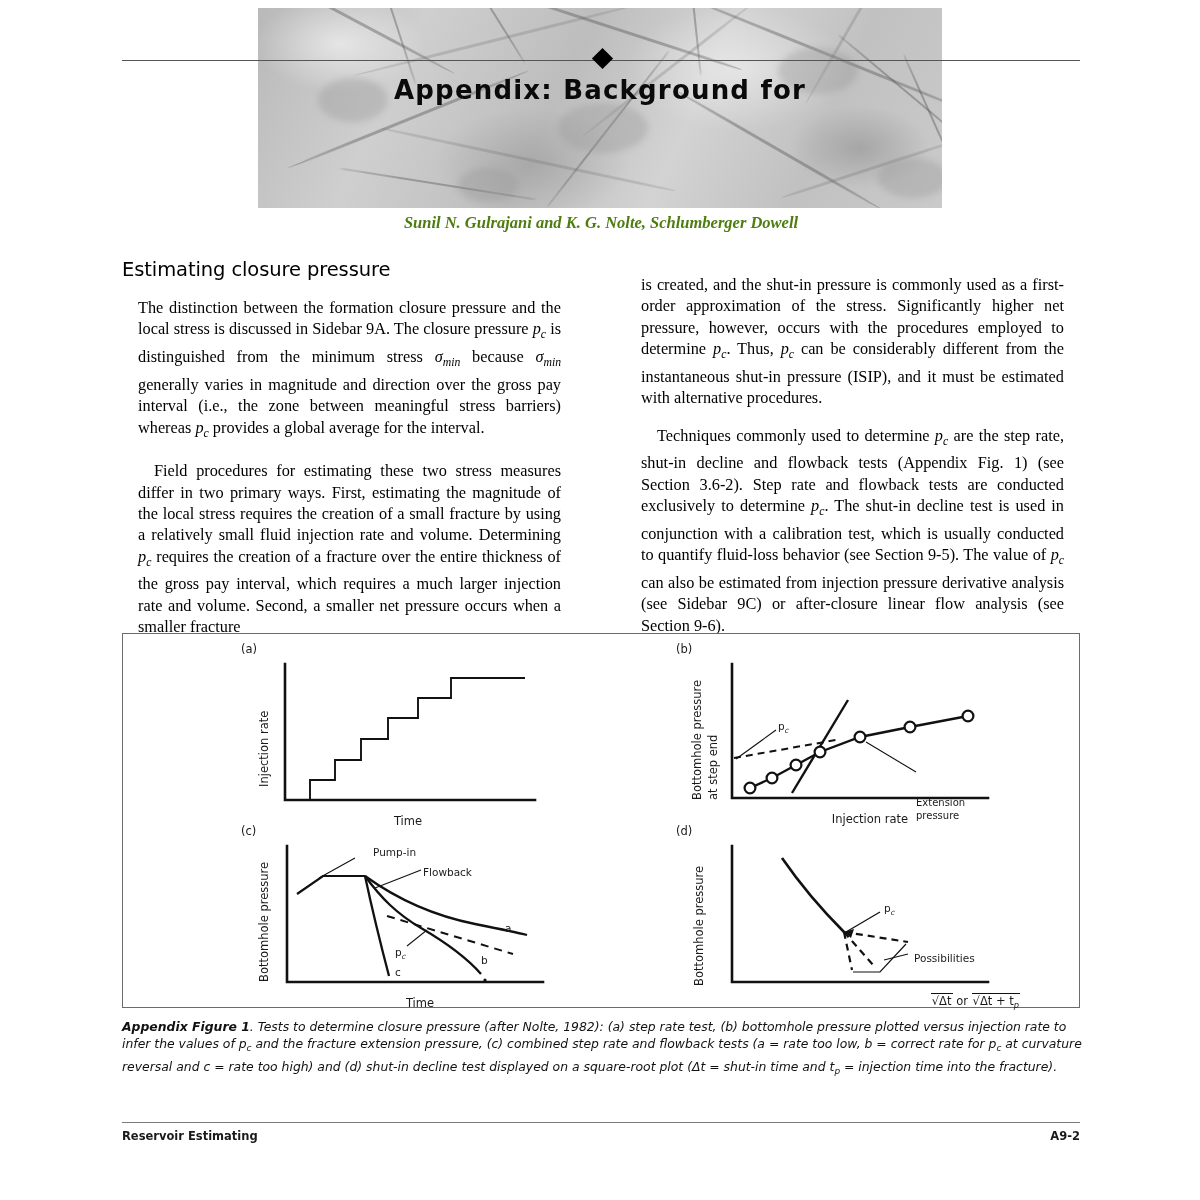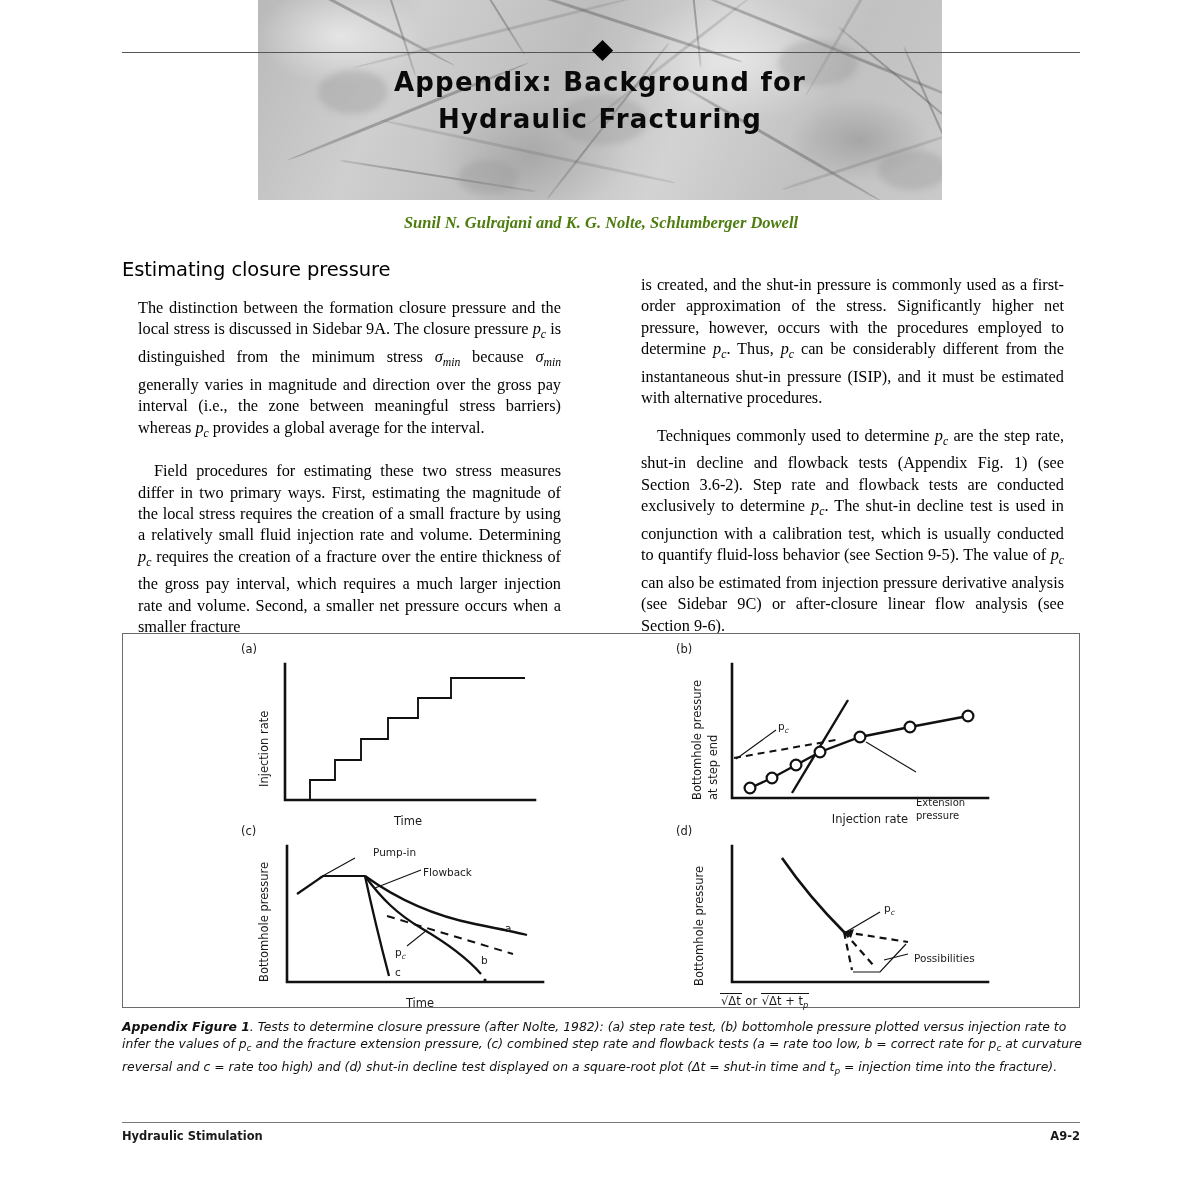"Appendix: Background for" #header-band { top: 0 -> 8px }
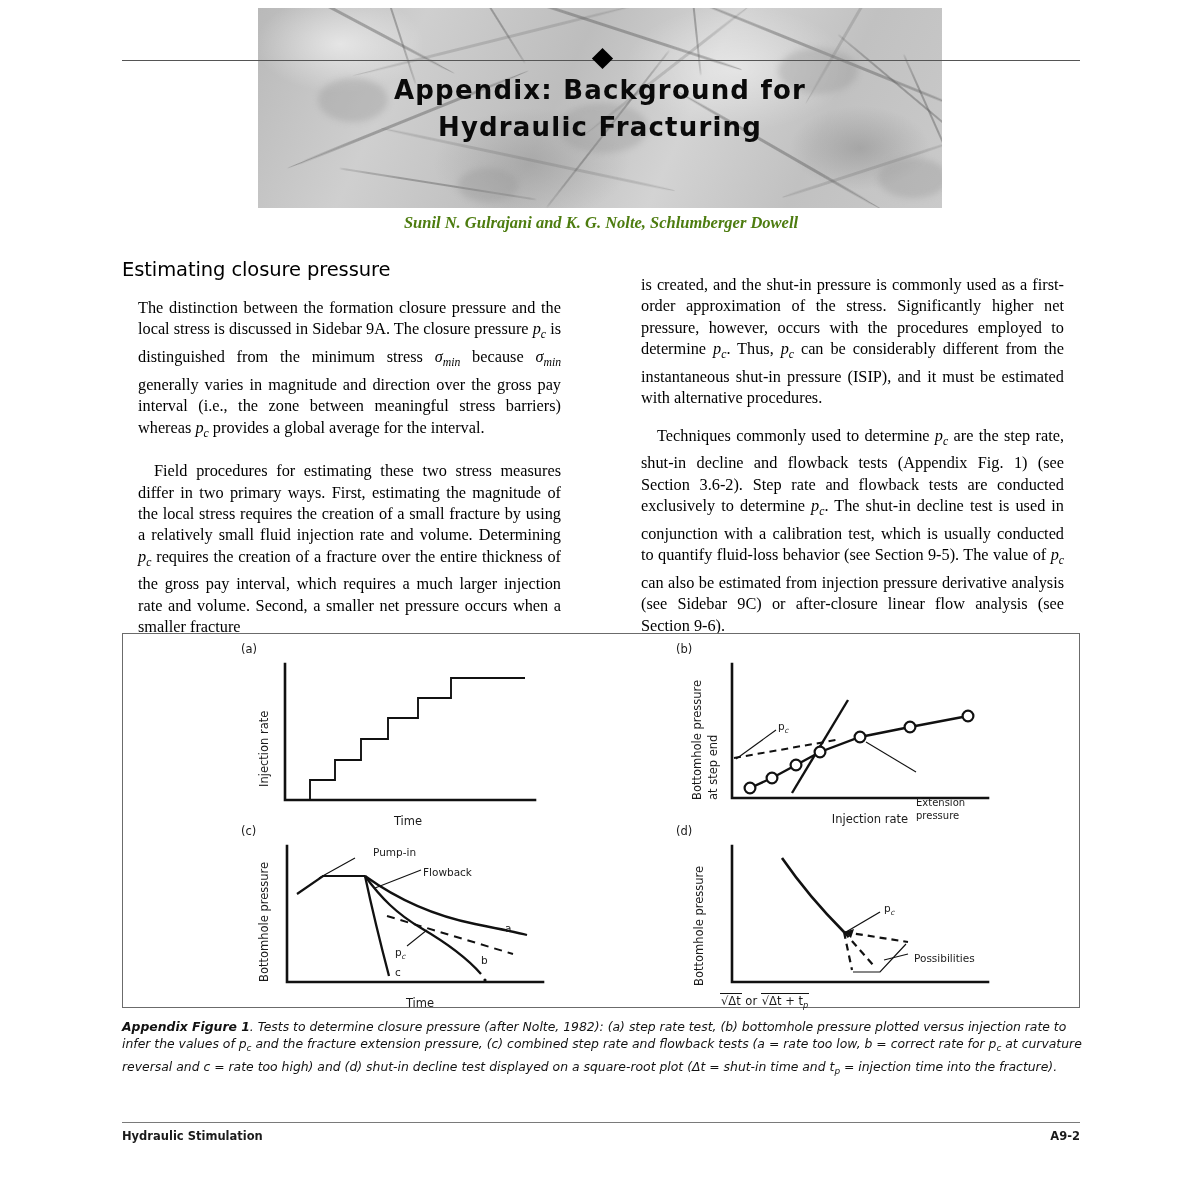"Hydraulic Fracturing" div { html: <div>Hydraulic Fracturing</div> -> none }
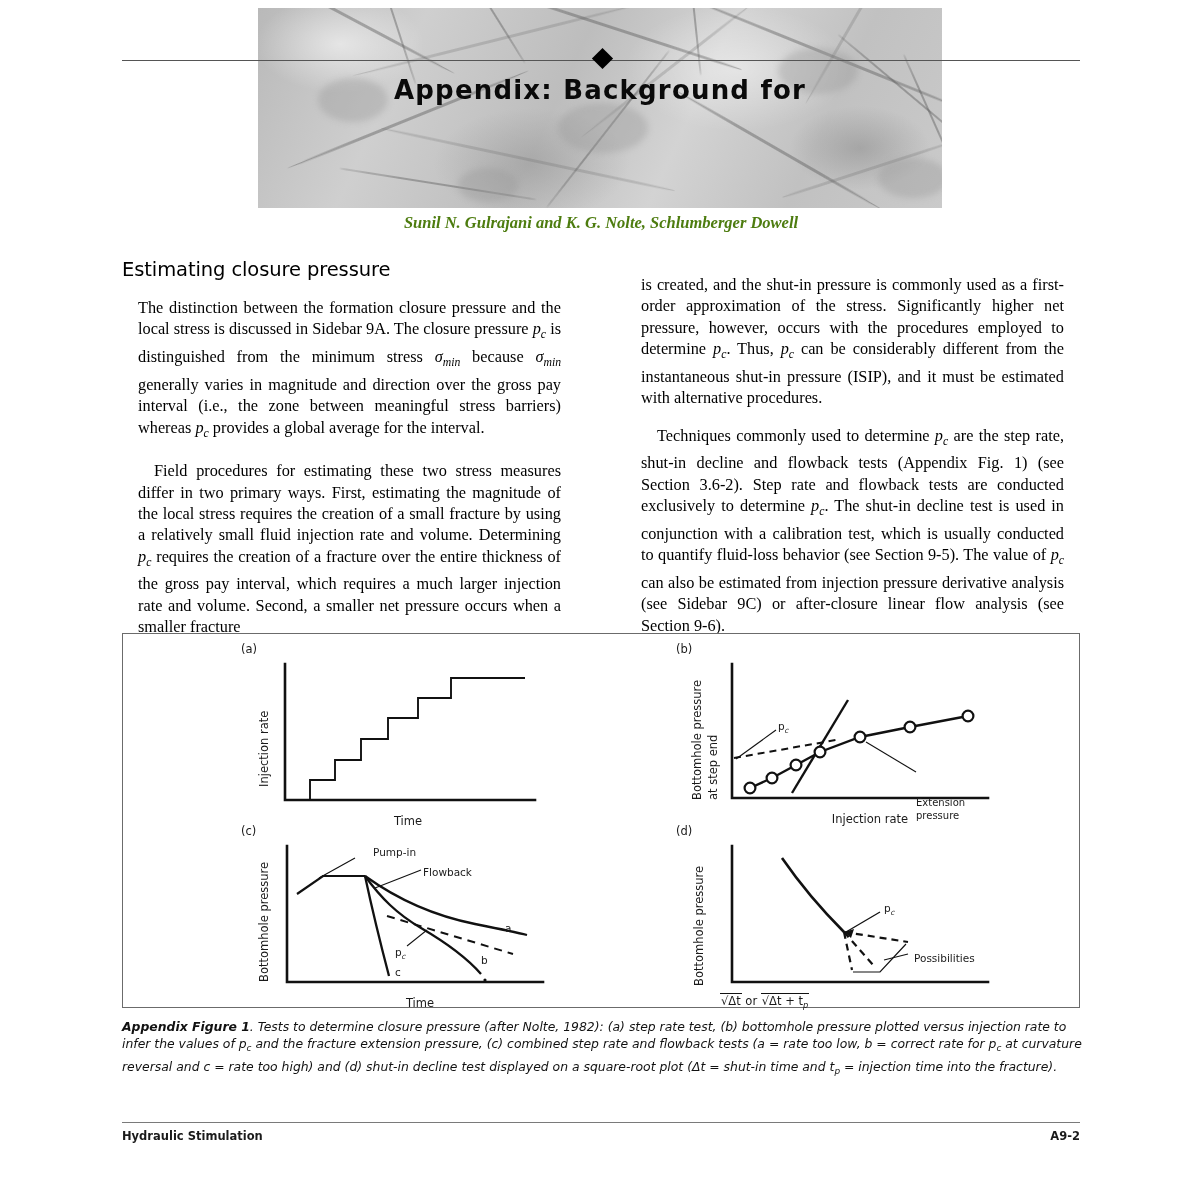"√Δt or √Δt + tp" div.axis-label-x { text-align: left -> right }
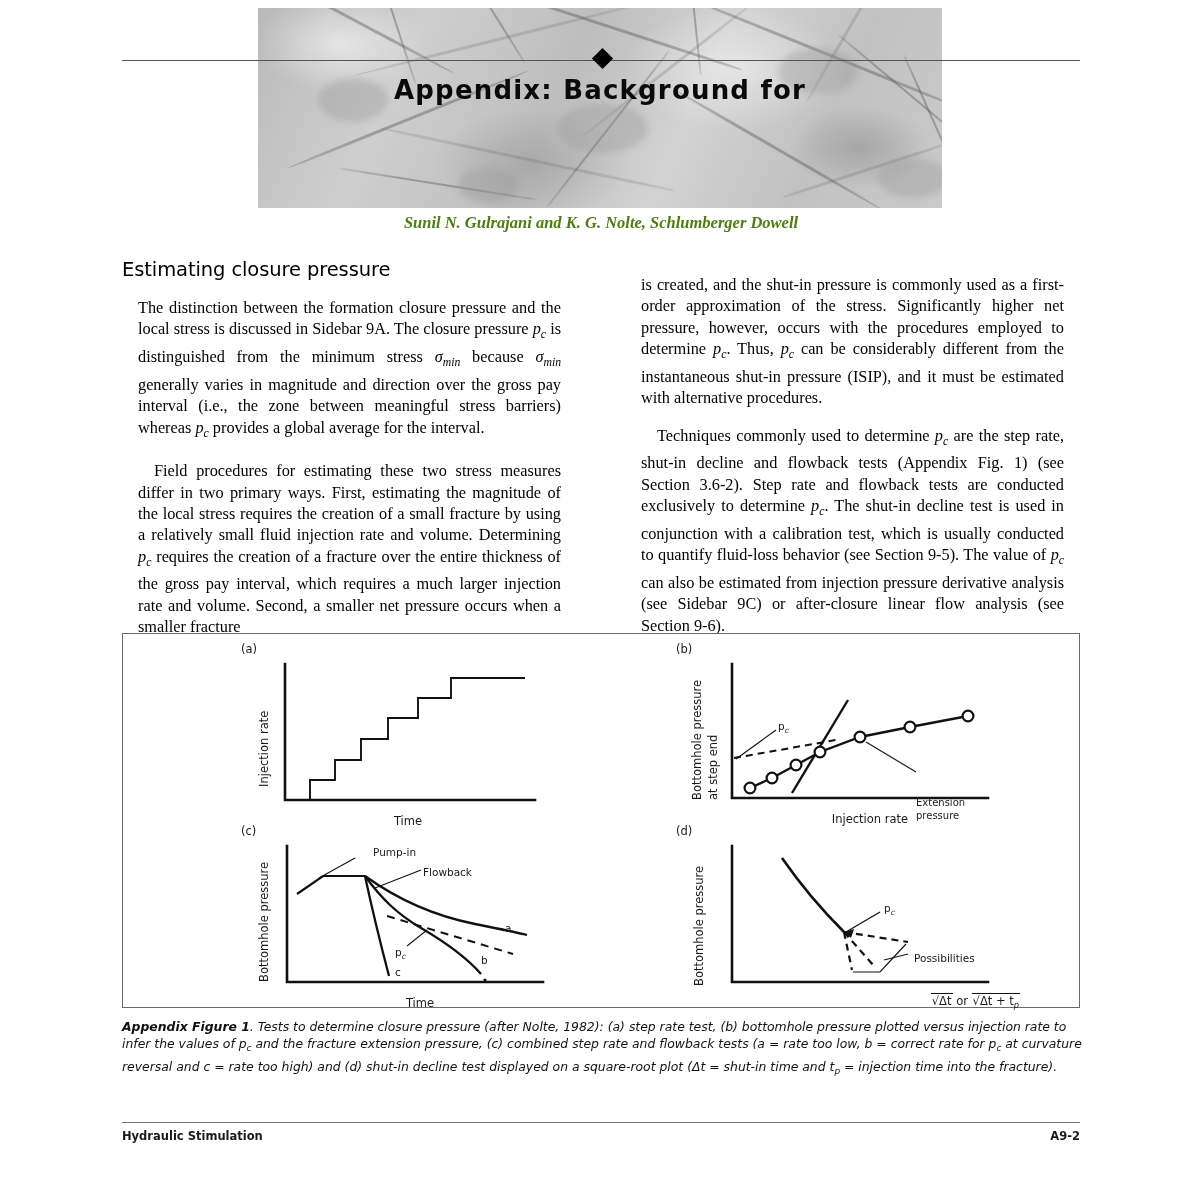"Hydraulic Stimulation" div { text: Hydraulic Stimulation -> Reservoir Estimating }
